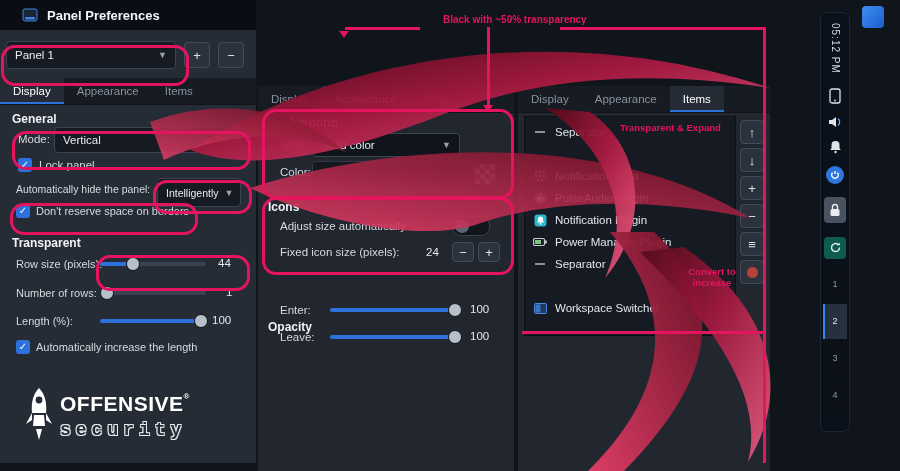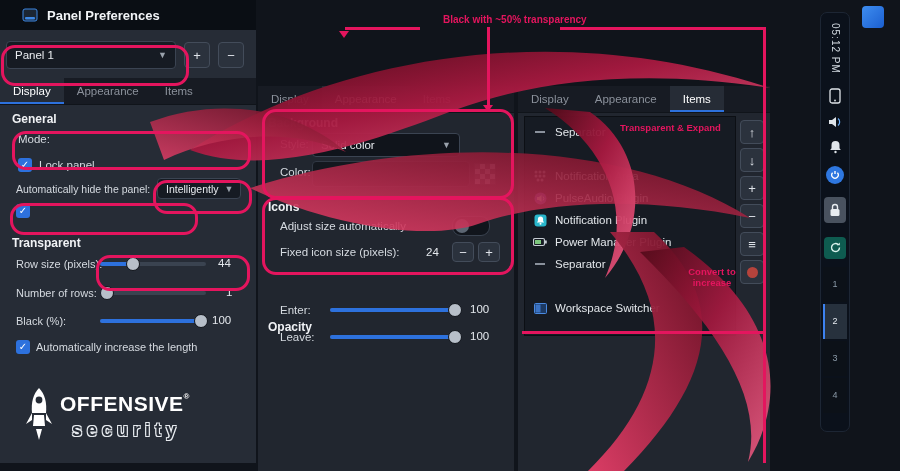"Vertical" div.combo { html: none -> <div> <span>Vertical</span> <span>▼</span> </div> }
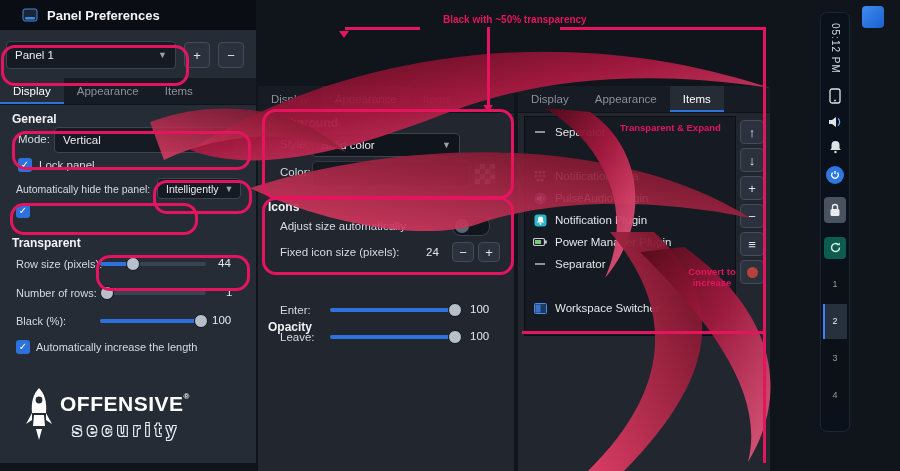"Intelligently" div.combo { height: 21px -> 29px }
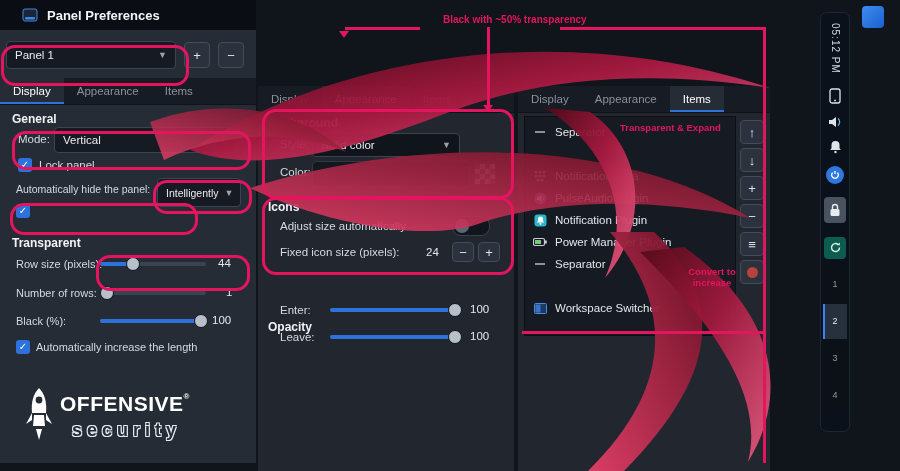"Don't reserve space on borders" div.lbl { html: none -> <div>Don't reserve space on borders</div> }
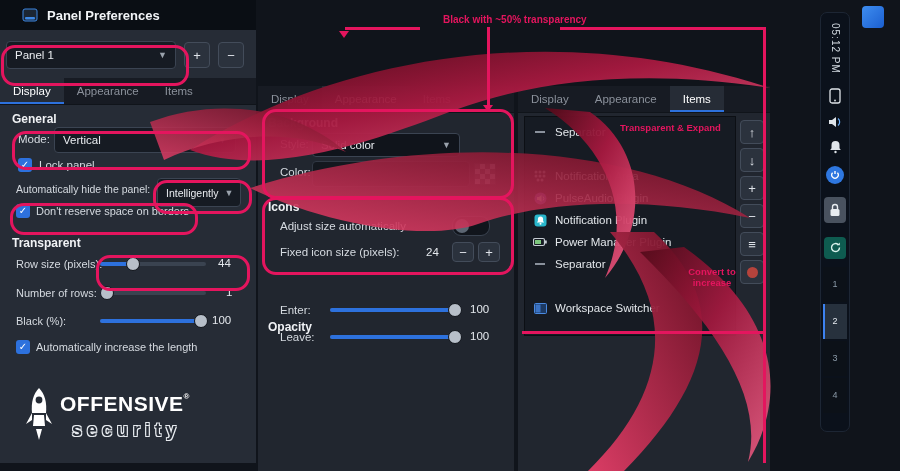"Black (%):" div.lbl { text: Black -> Length }
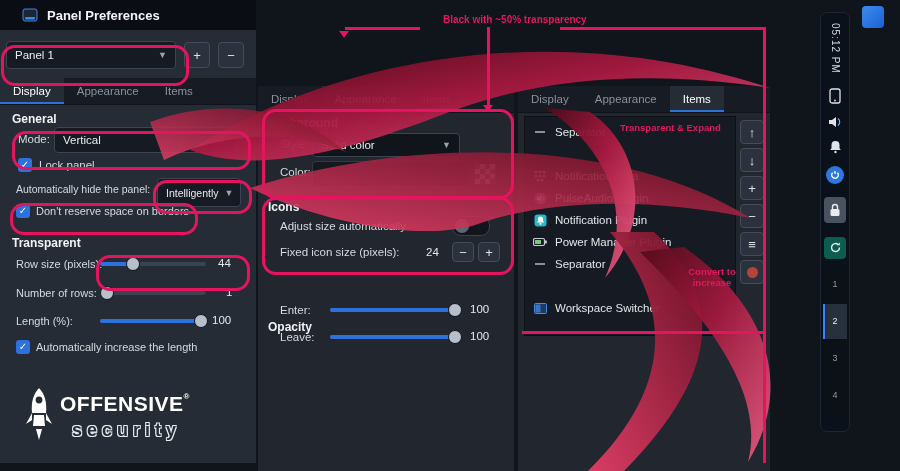"security" div.logo-line2 { font-family: none -> Liberation Mono, monospace; left: 72px -> 60px }
